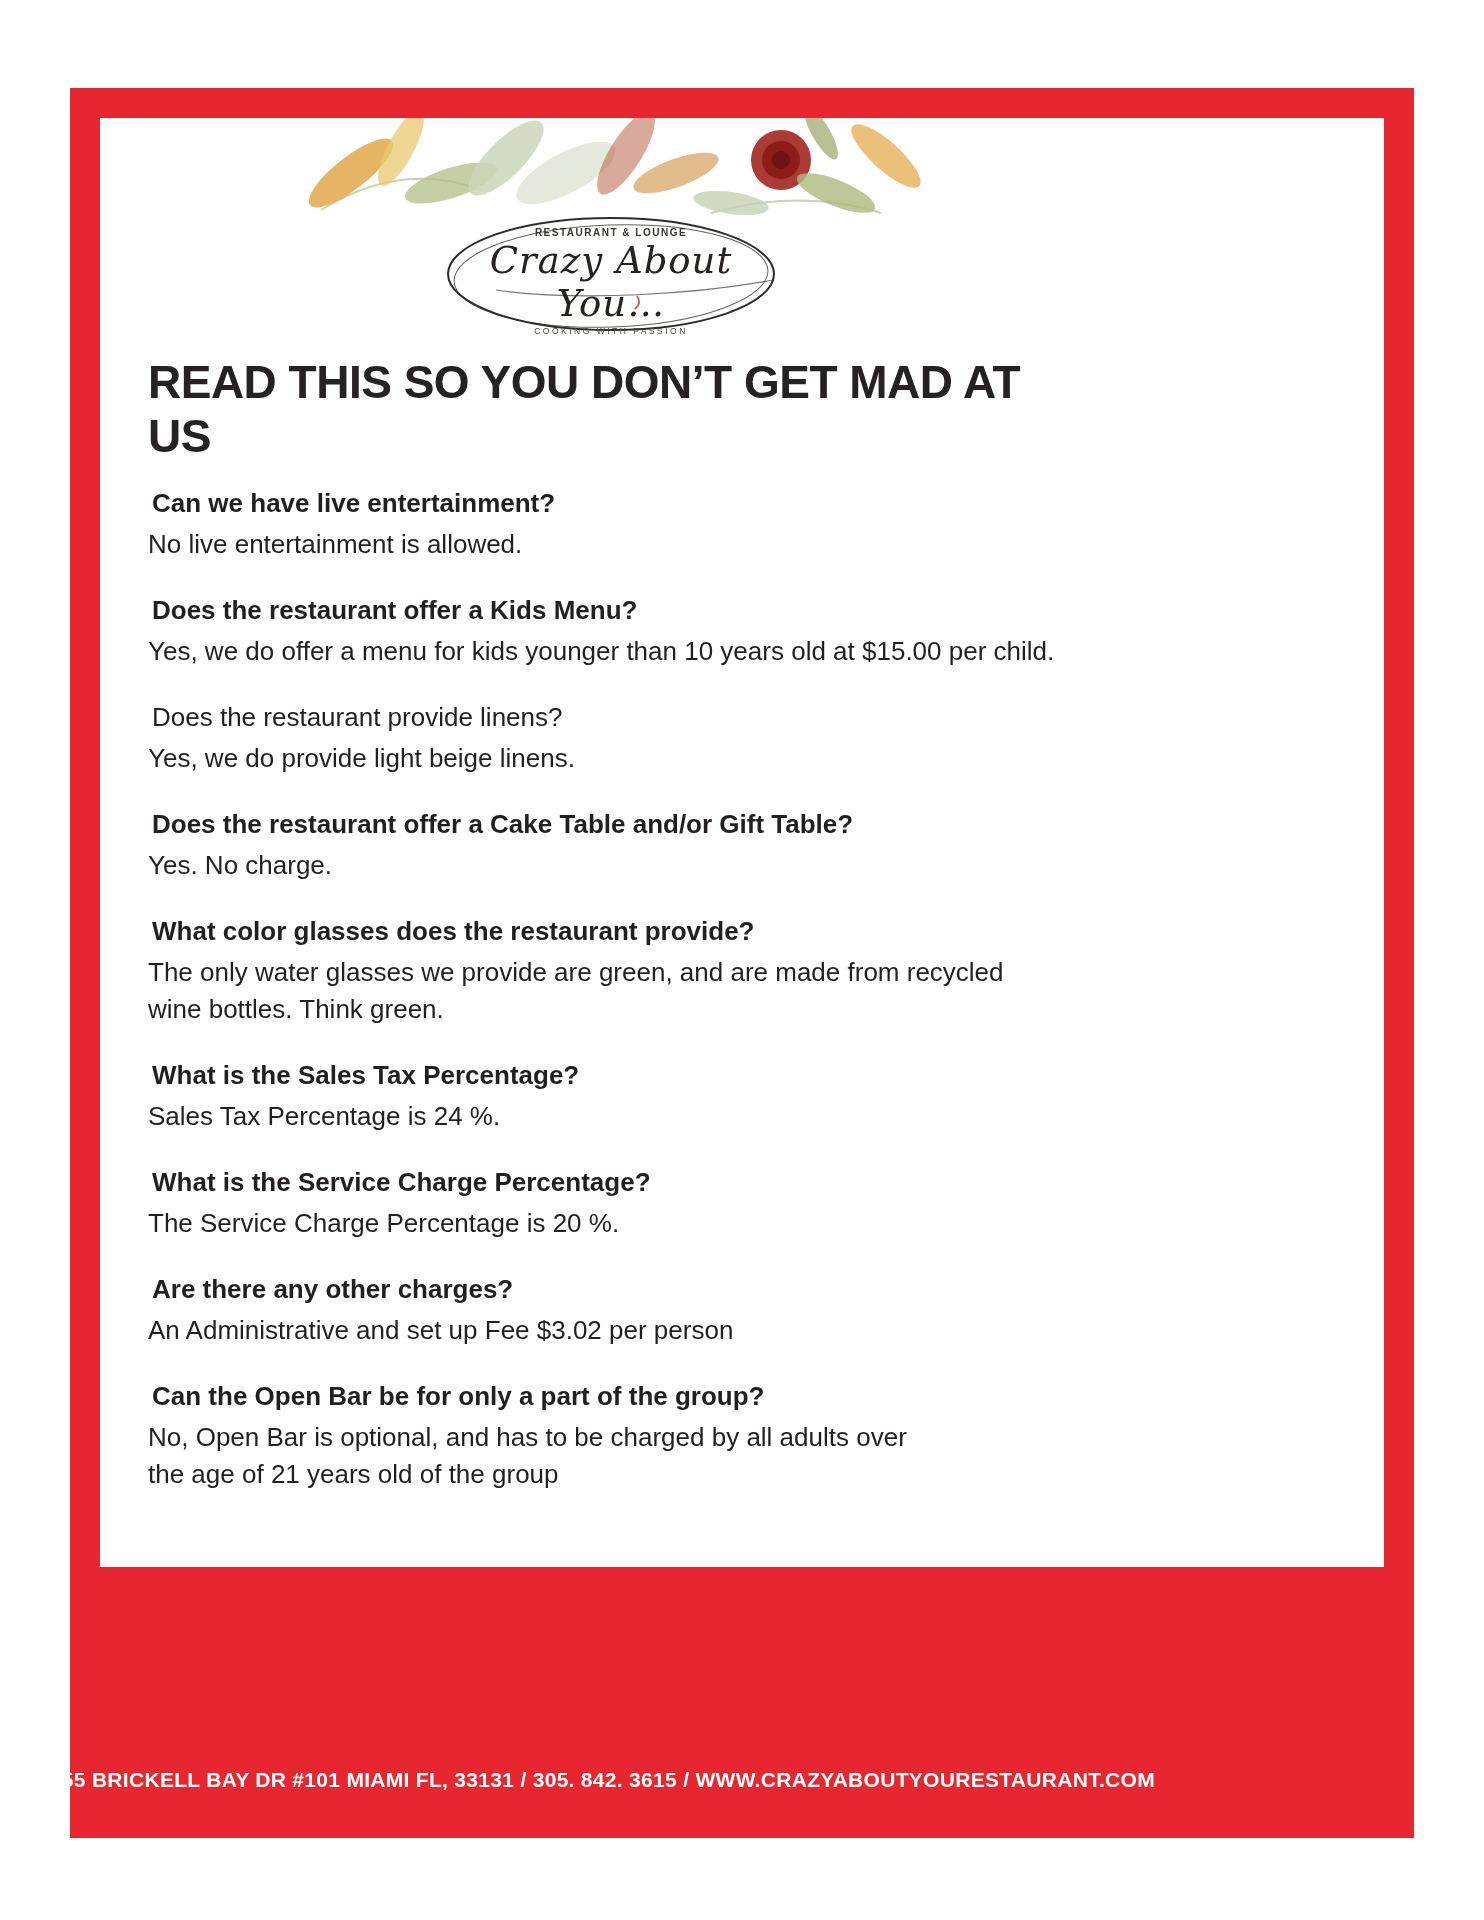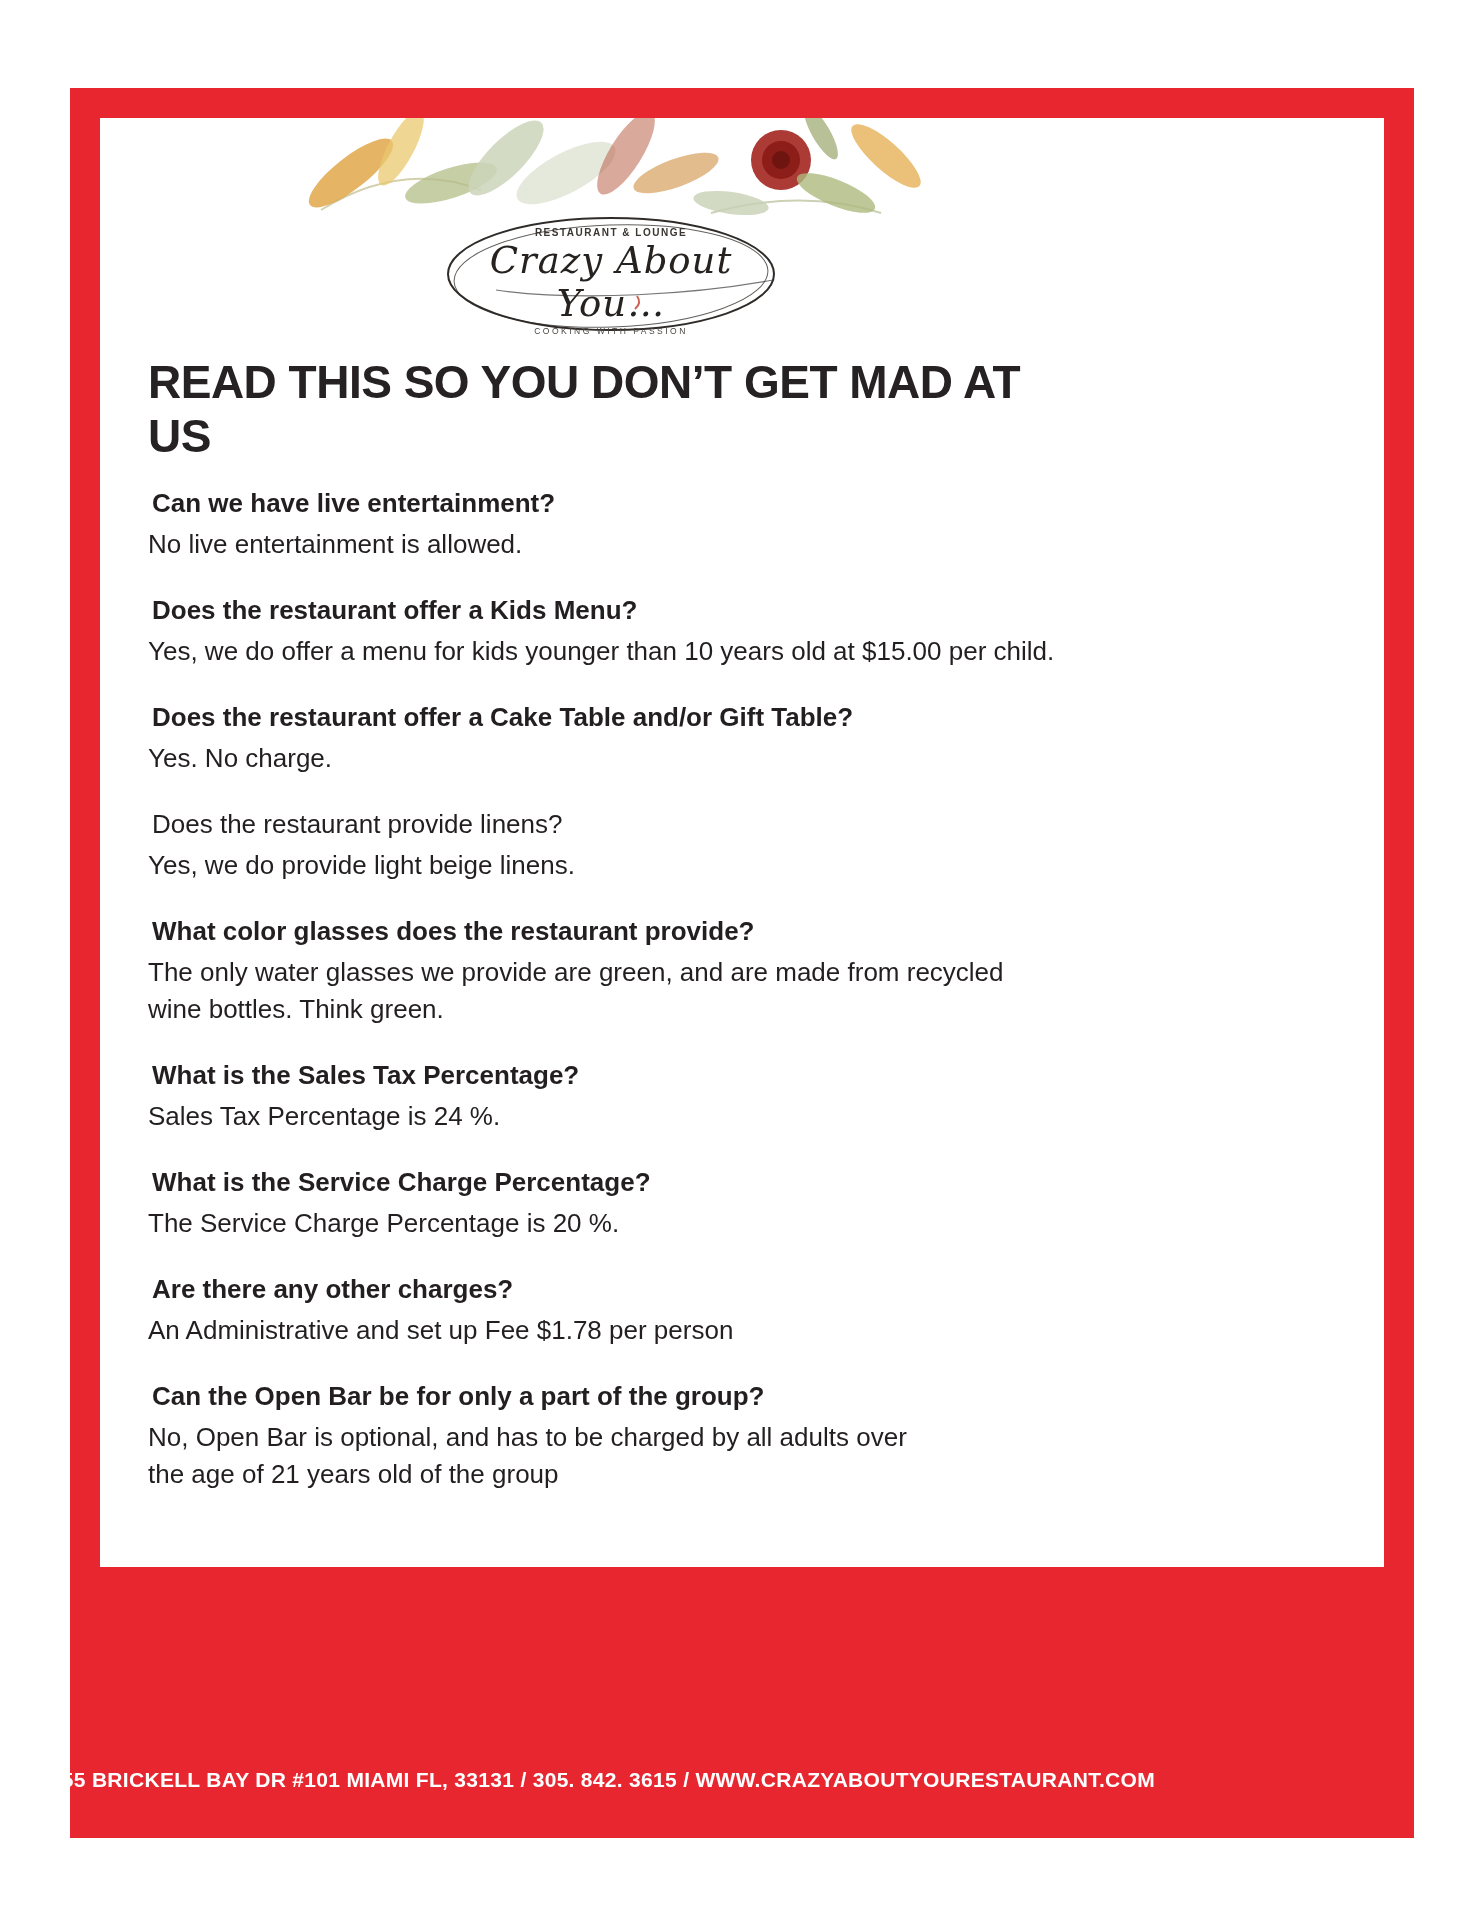"Does the restaurant offer a Cake" section.qa { order: before "Does the restaurant provide linens?" -> after "Does the restaurant provide linens?" }
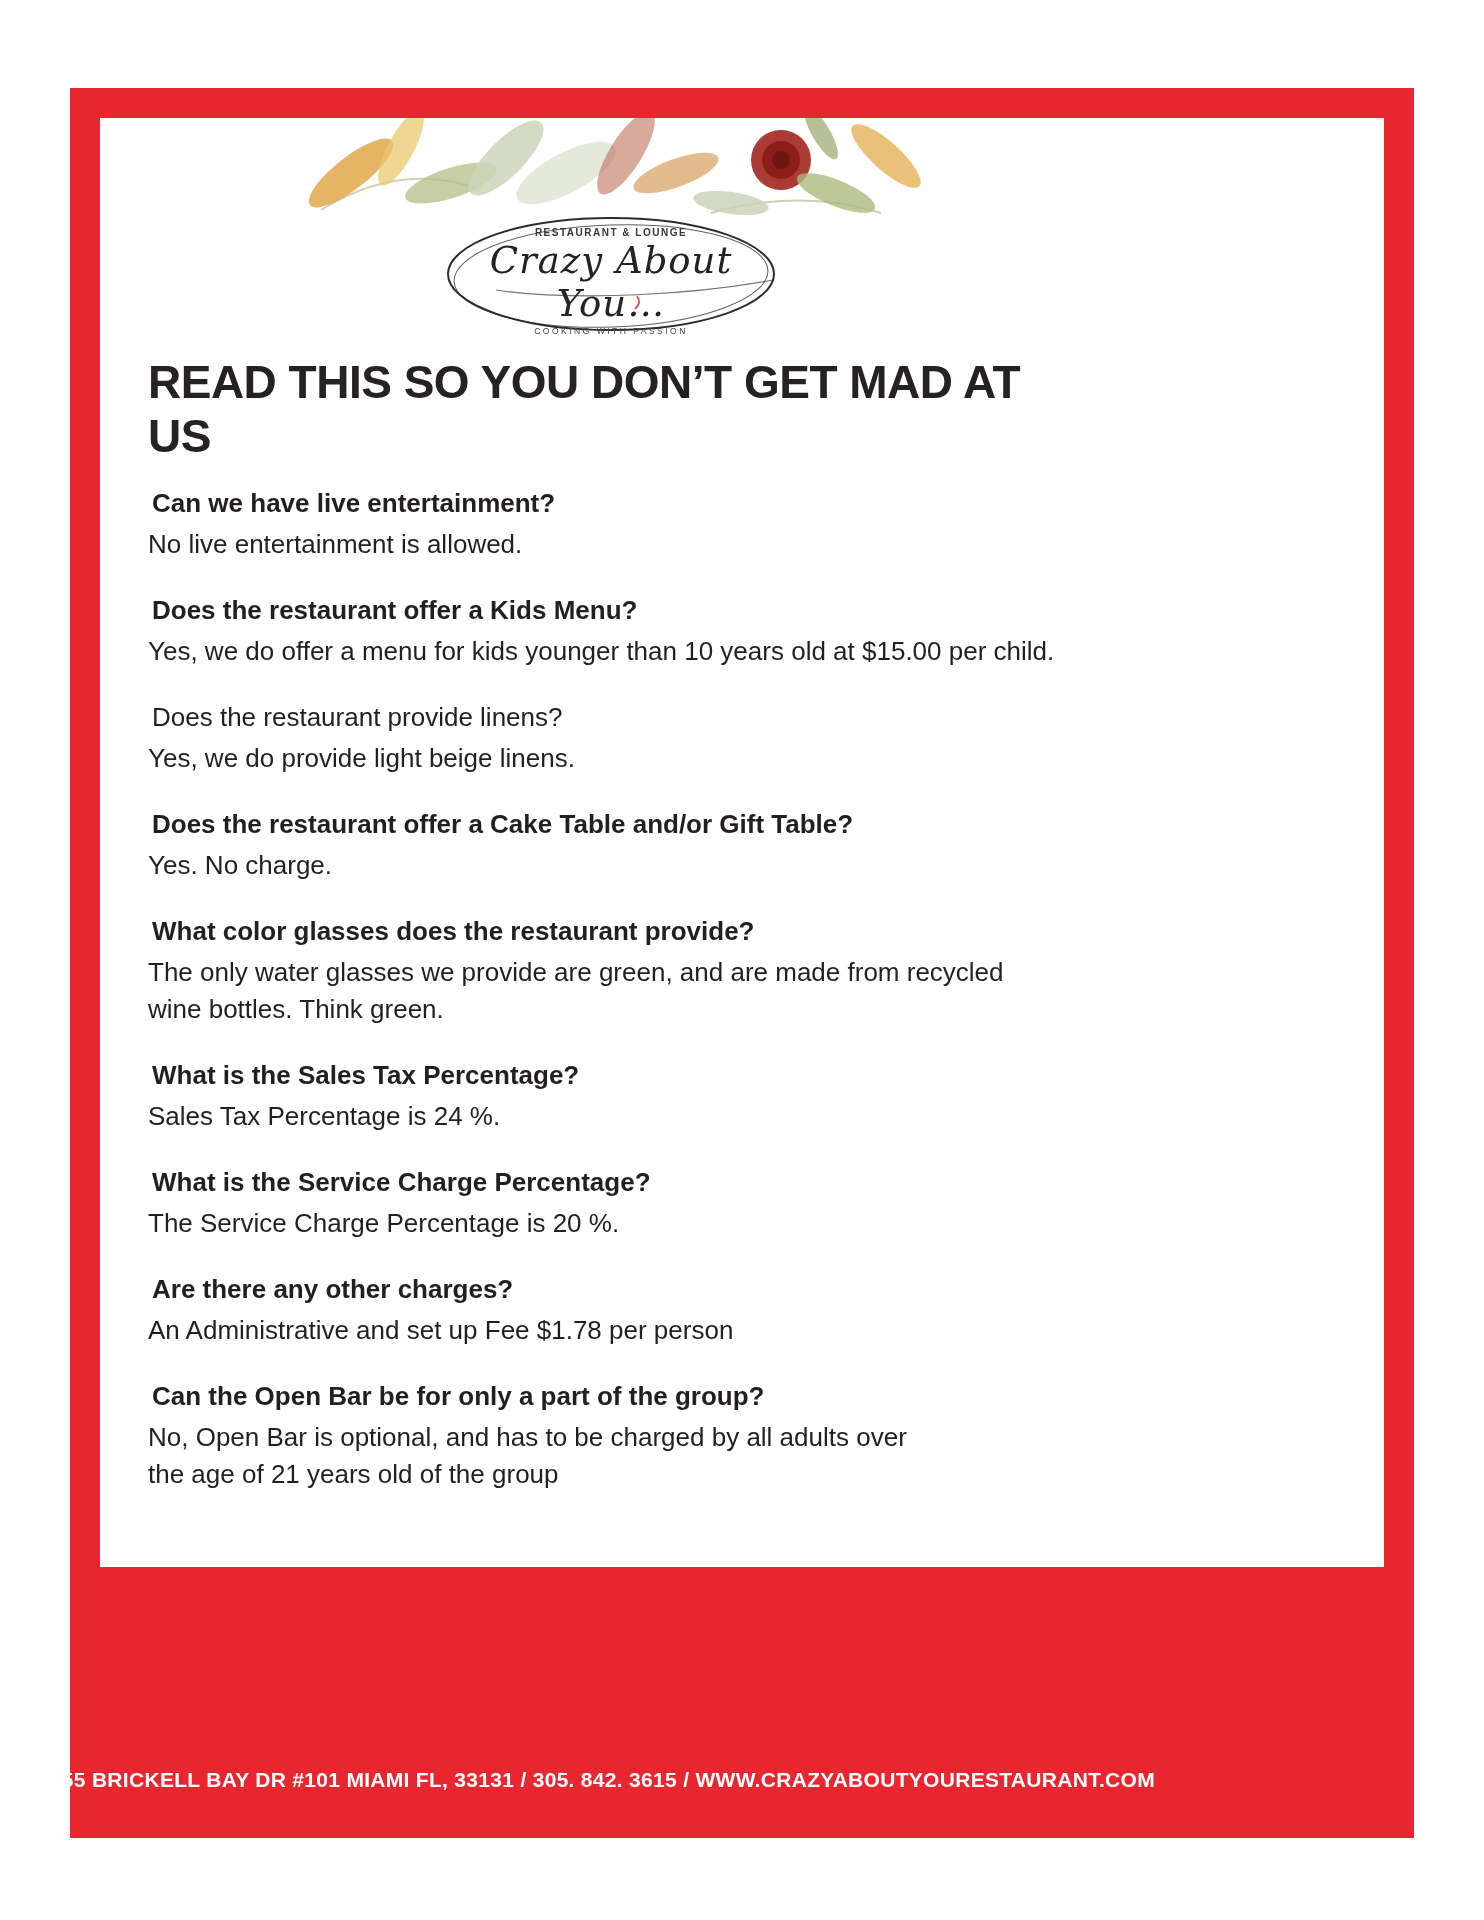"An Administrative and set up" p.a { text: $1.78 -> $3.02 }
